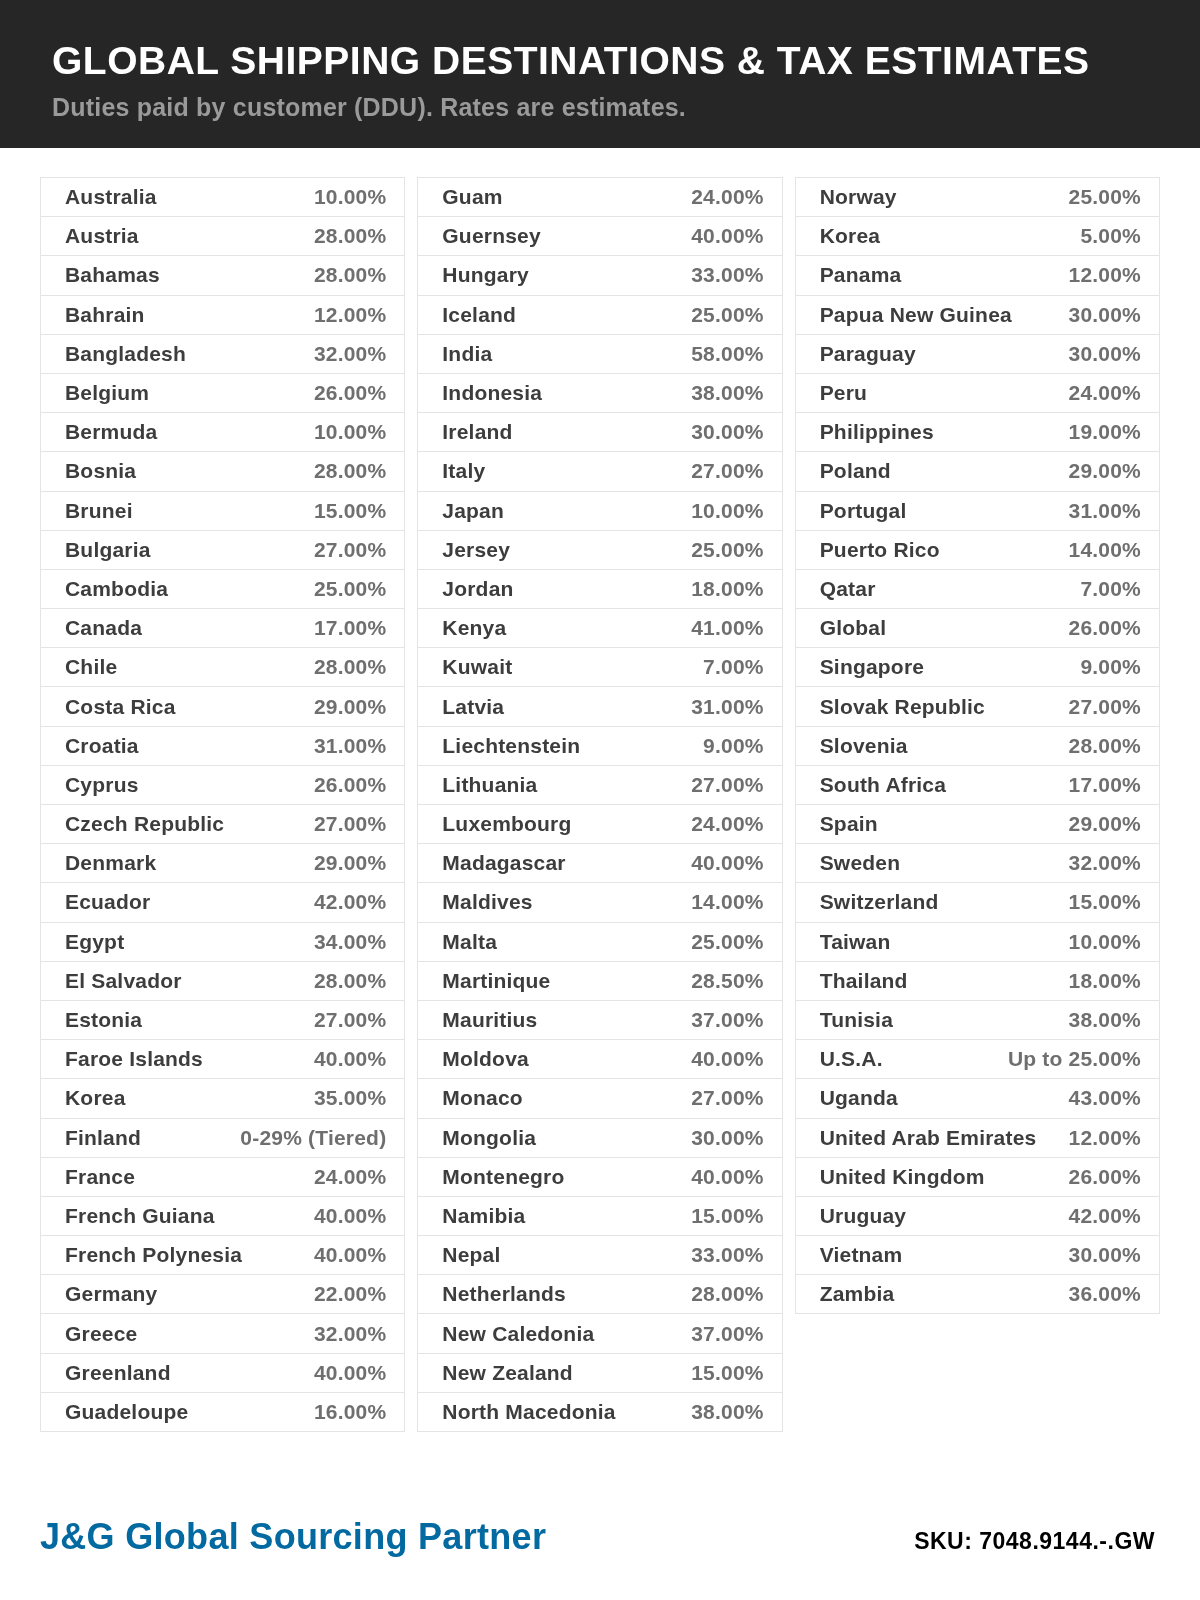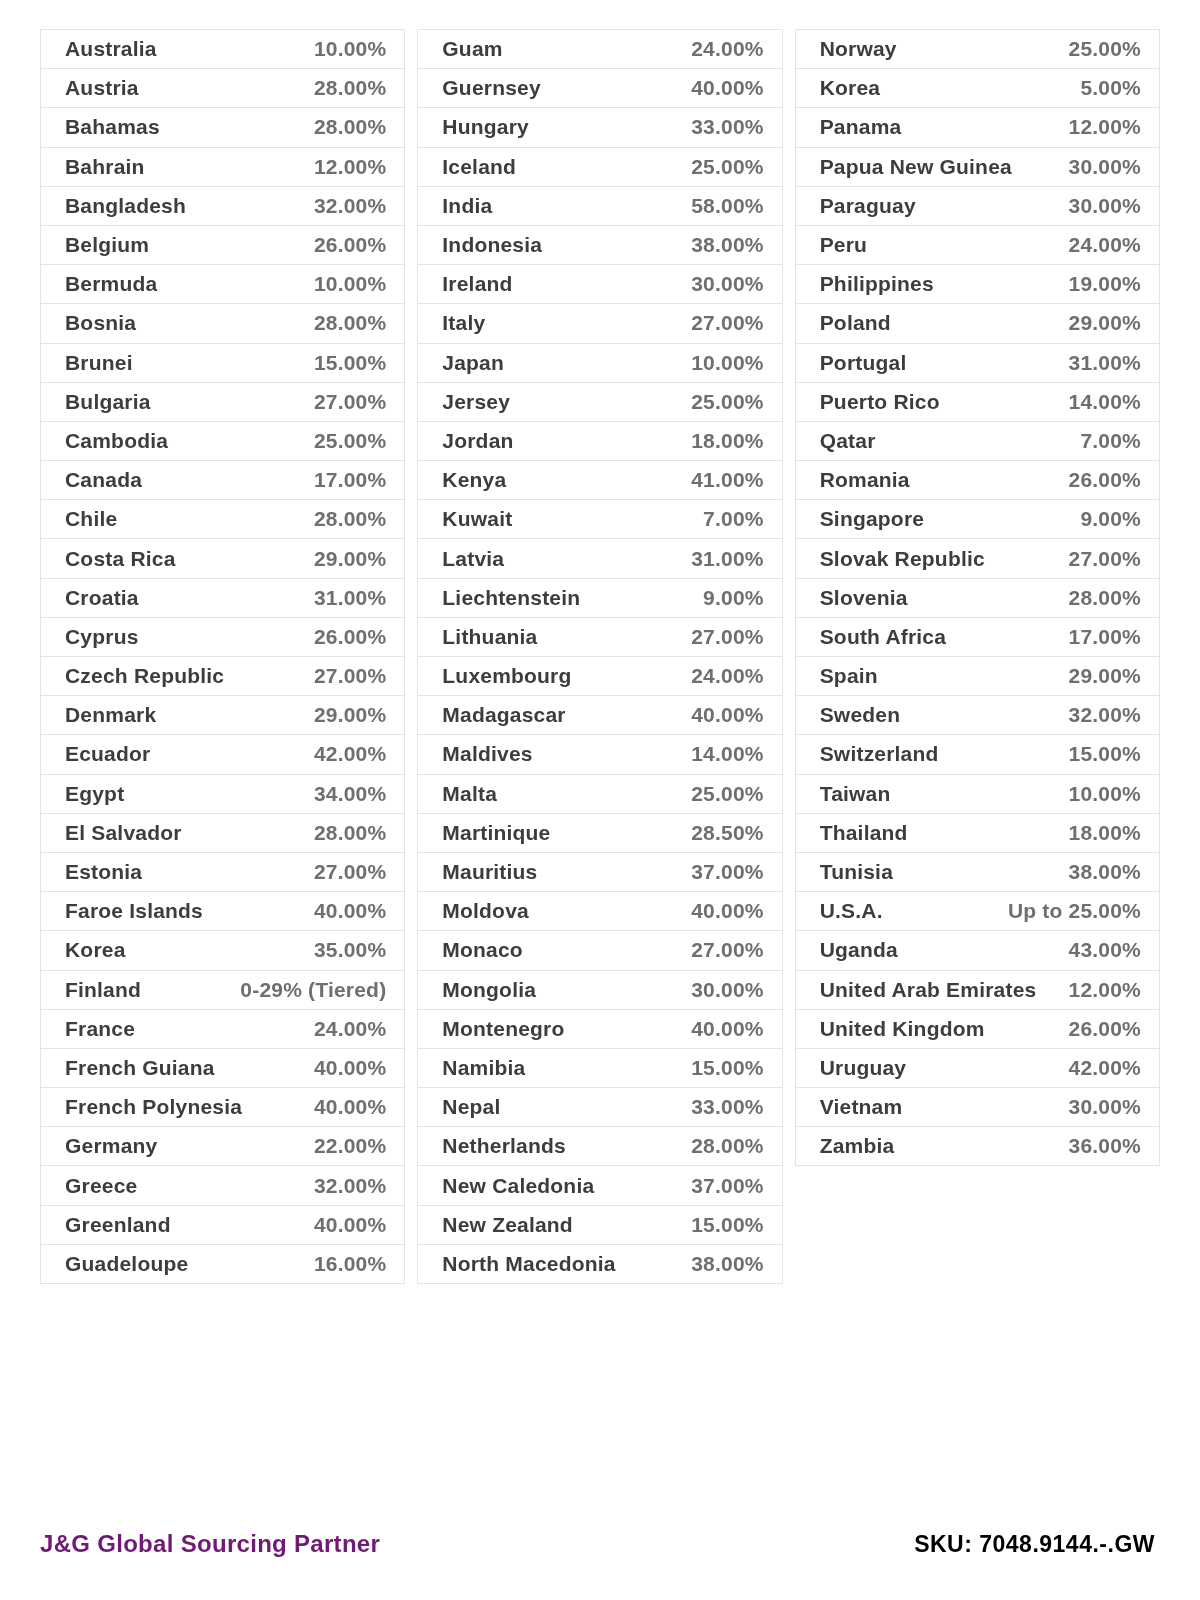"GLOBAL SHIPPING DESTINATIONS & TAX" div.header { html: none -> <div> <div>GLOBAL SHIPPING DESTINATIONS &amp; TAX ESTIMATES</div> <div>Duties paid by customer (DDU). Rates are estimates.</div> </div> }
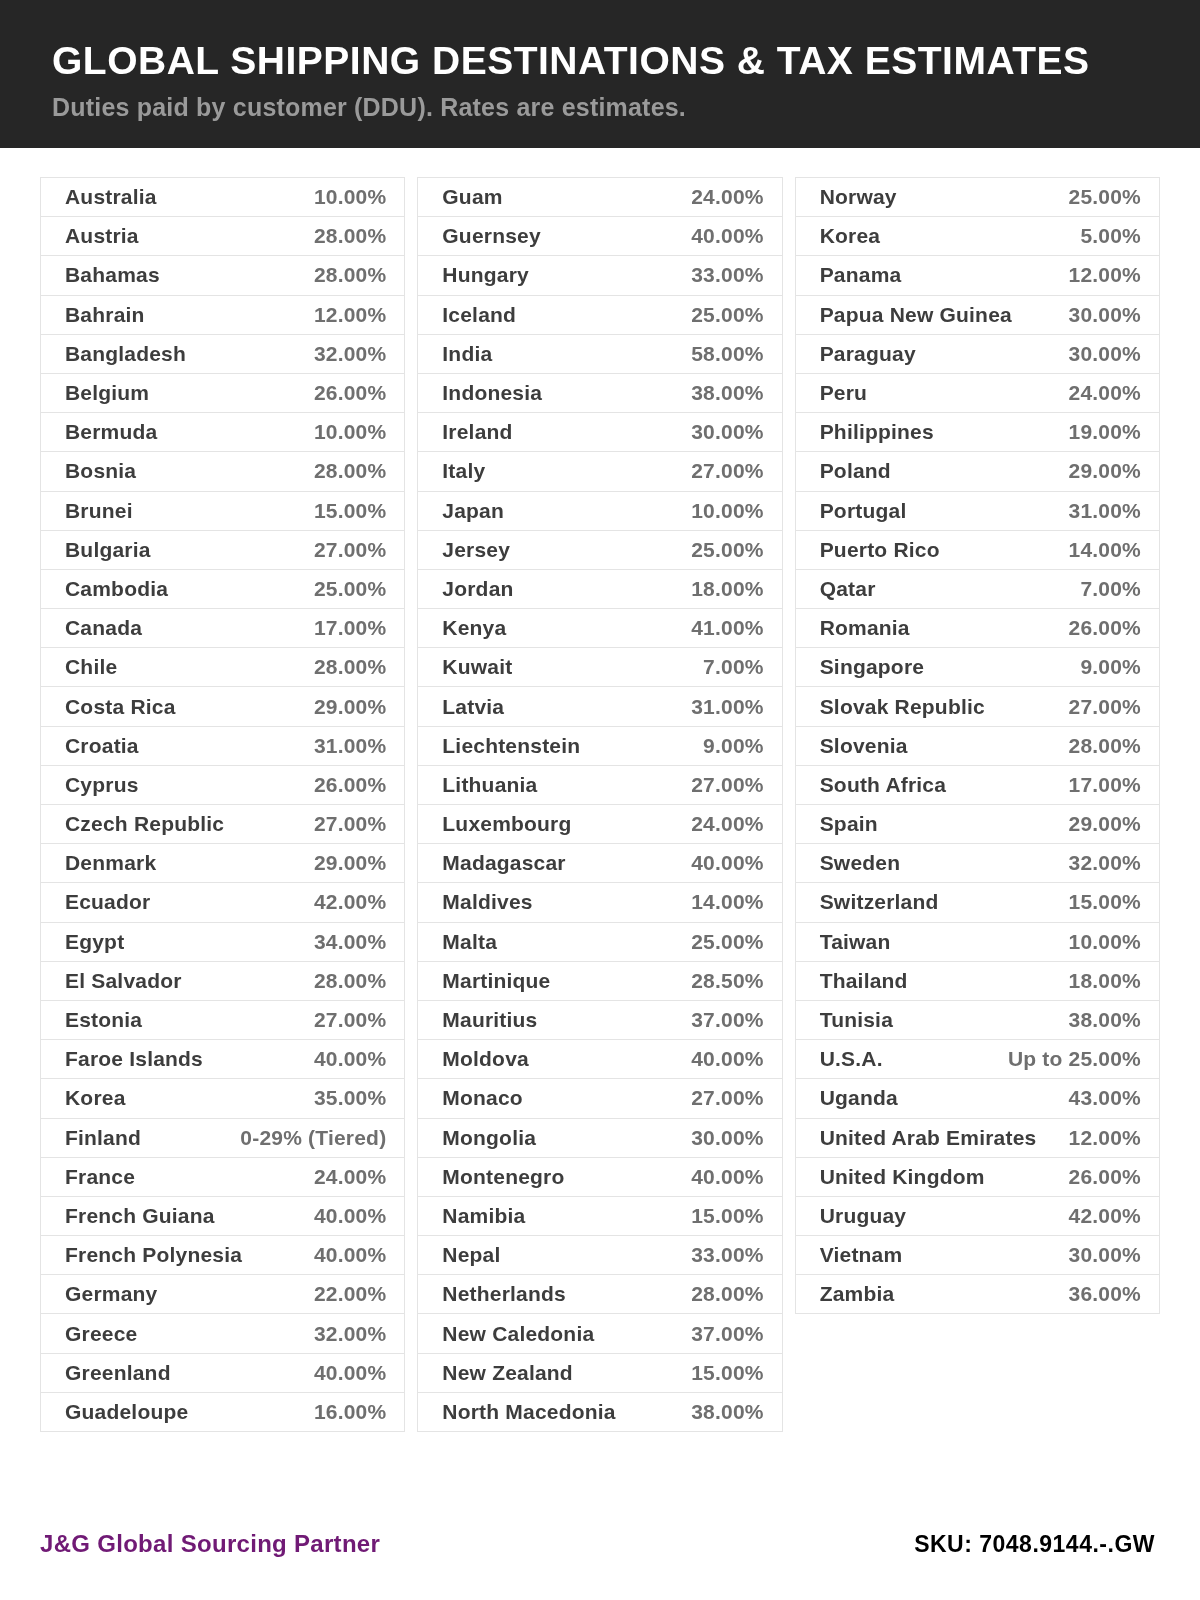"Romania" span.country { text: Romania -> Global }
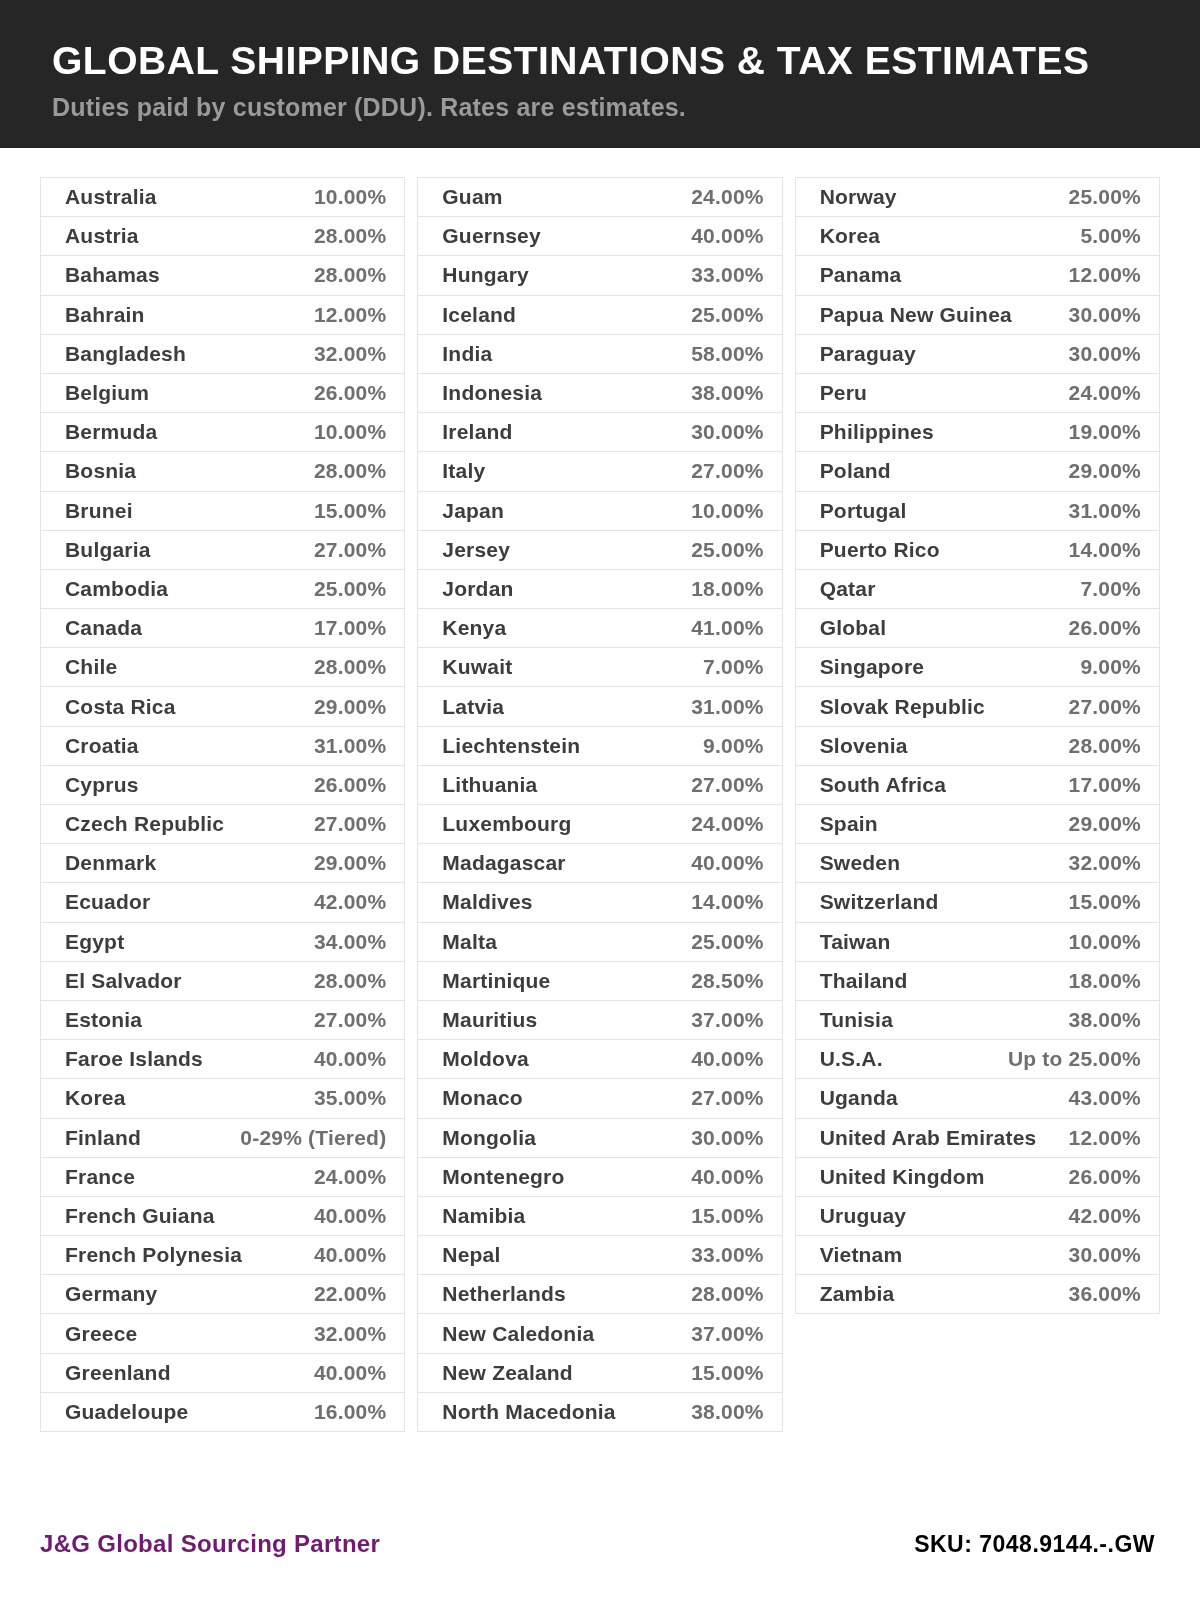"J&G Global Sourcing Partner" .footer .brand { color: #701a75 -> #0369a1; font-size: 24px -> 36px }
